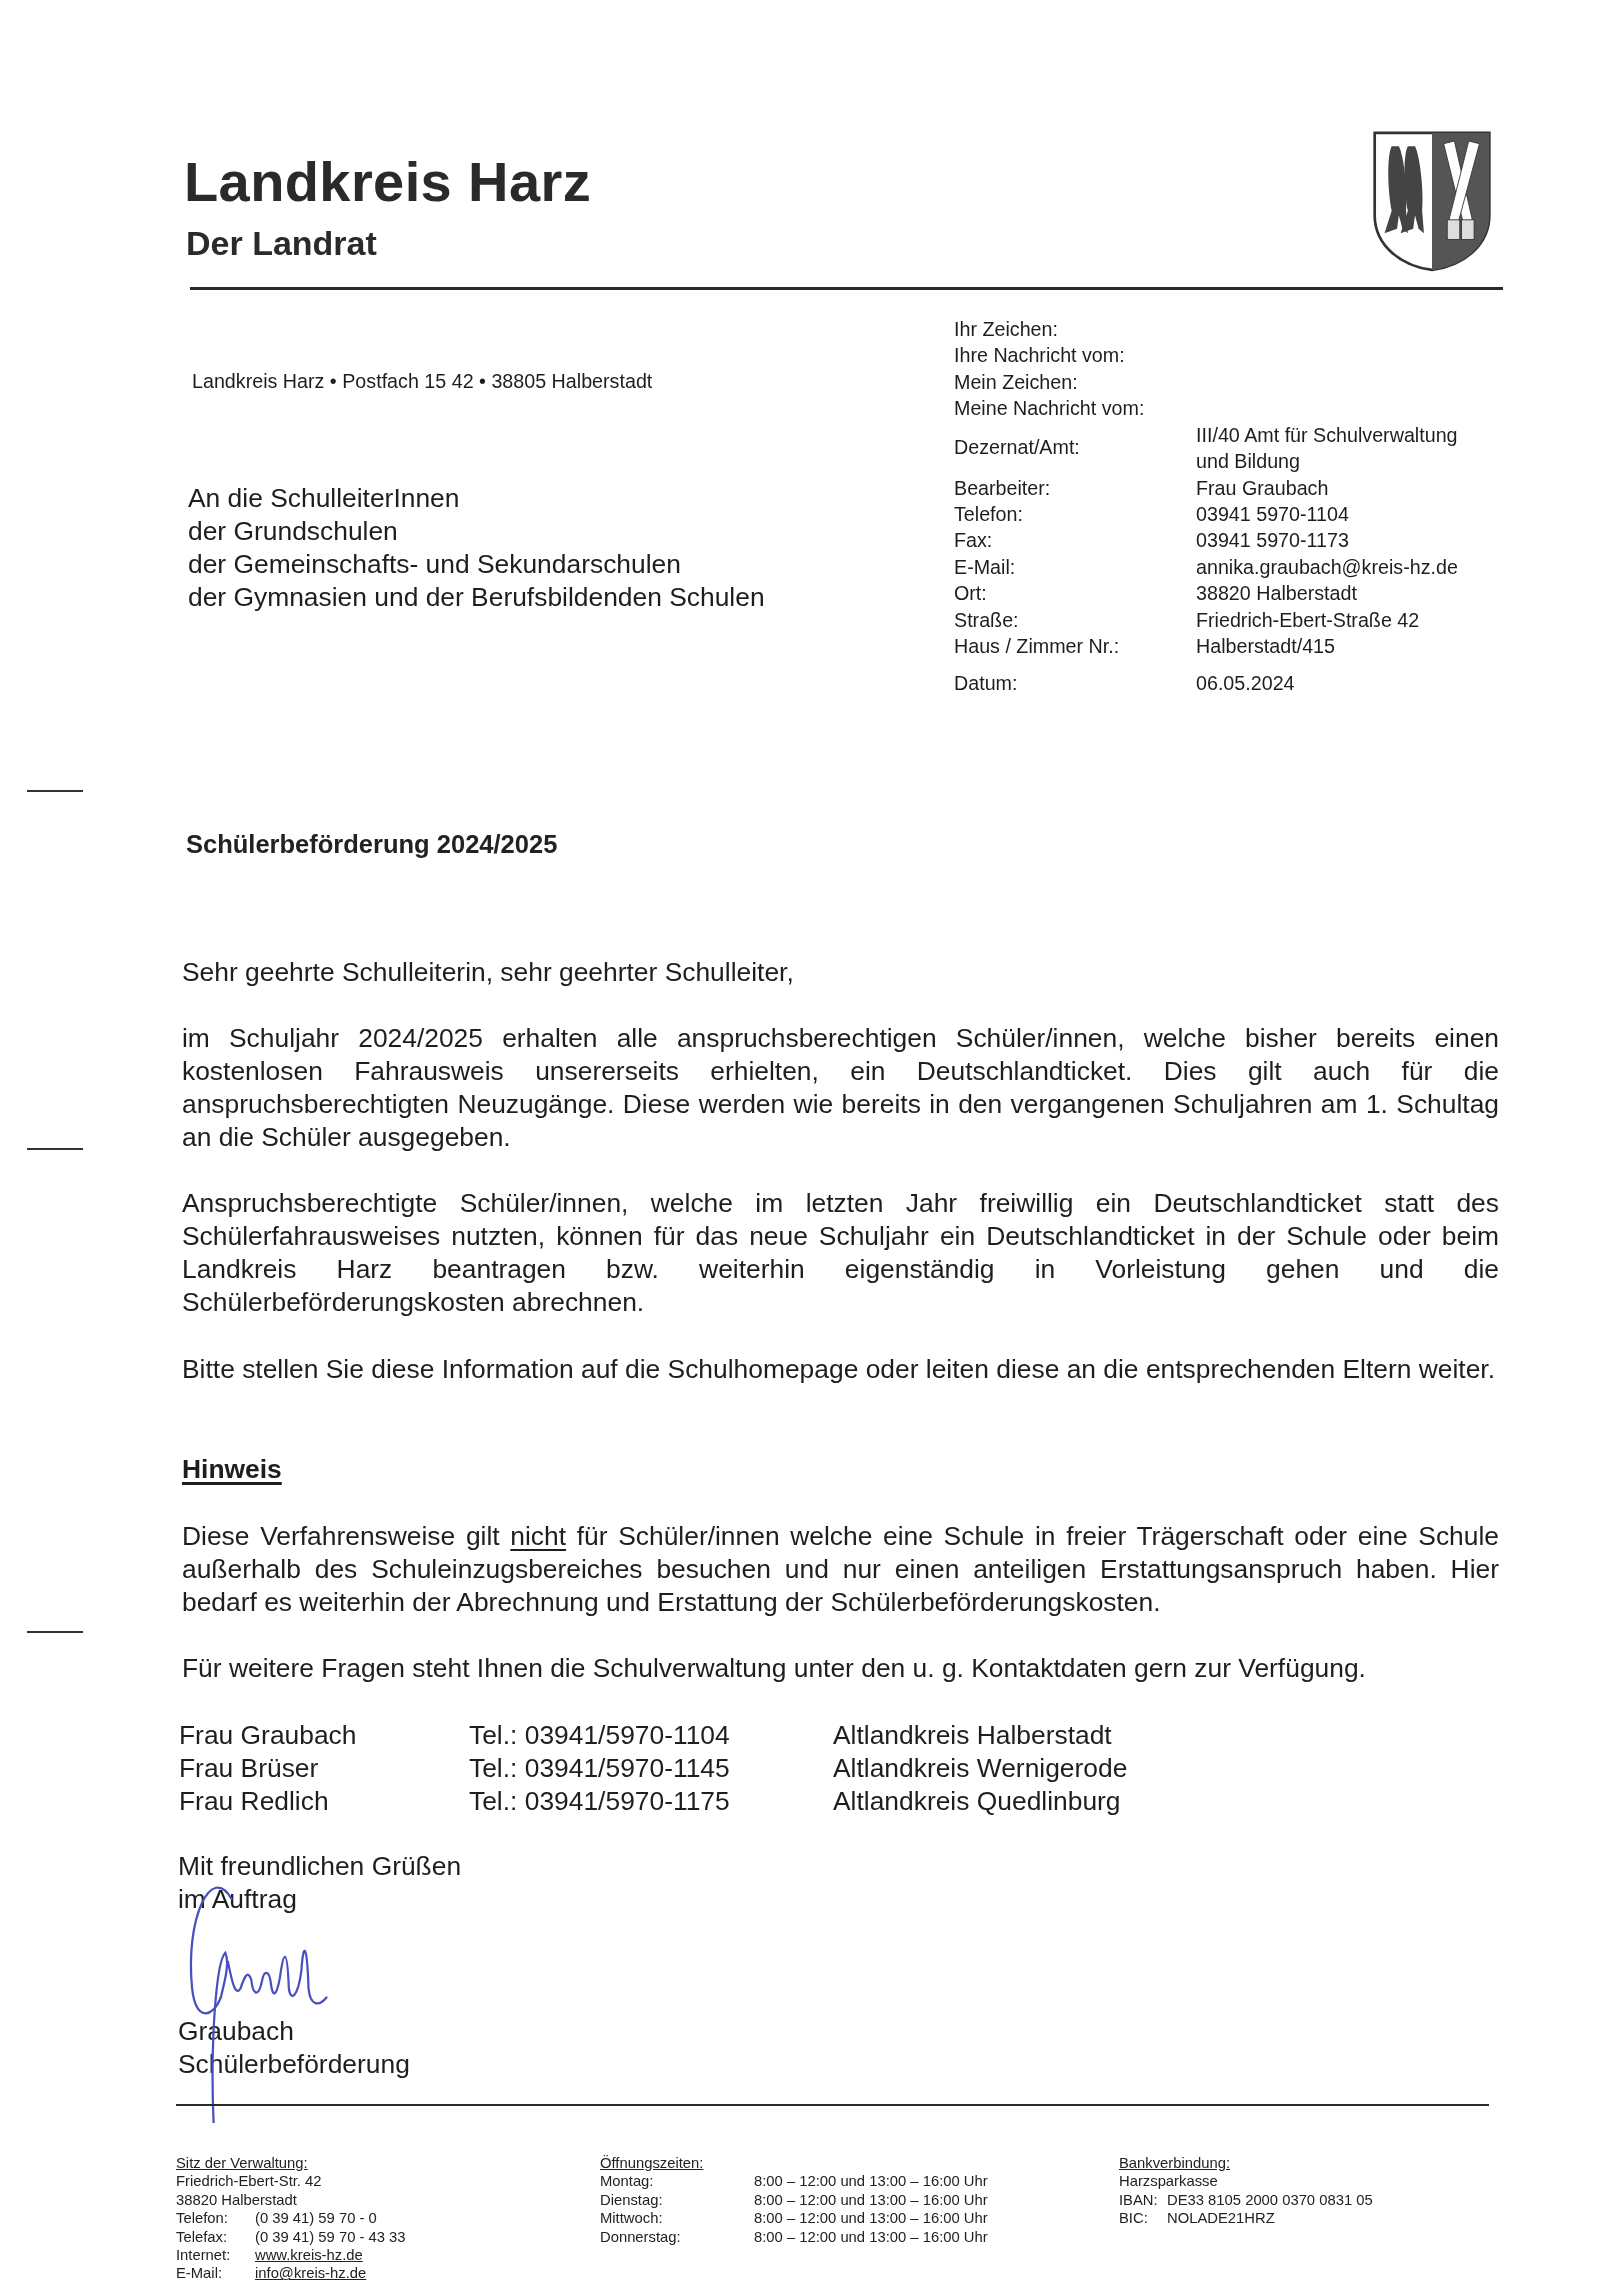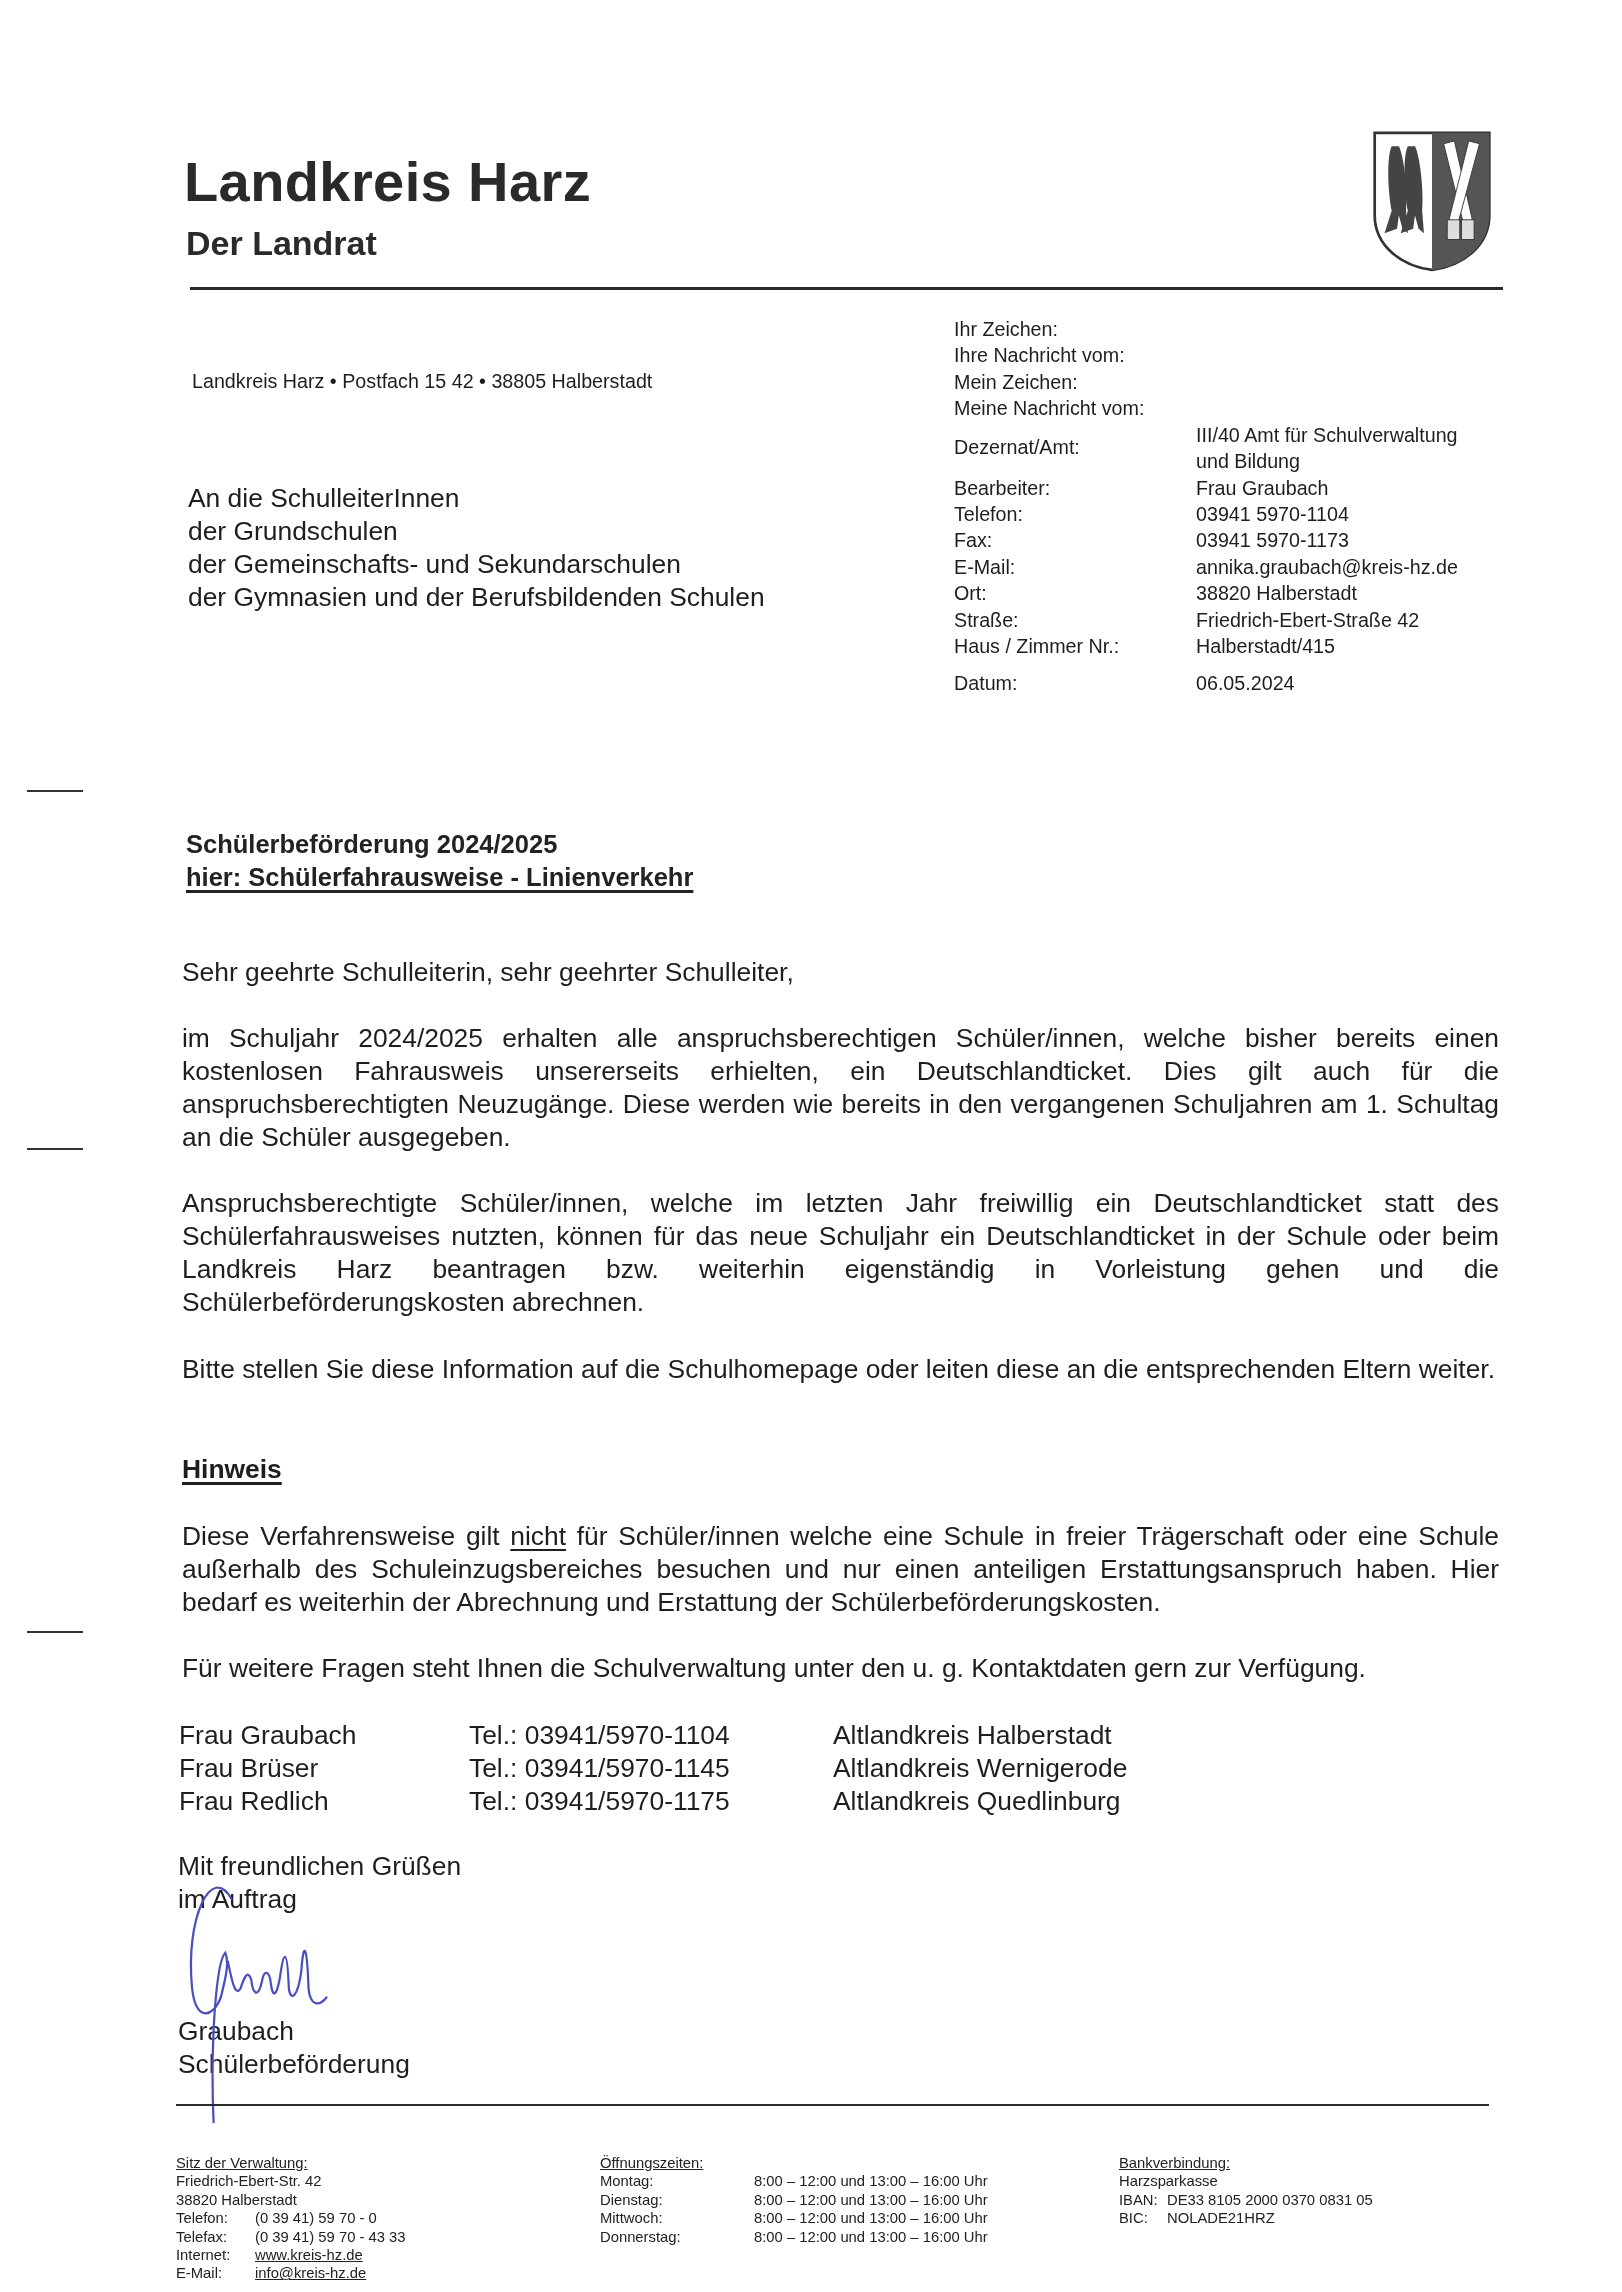"hier: Schülerfahrausweise -" div.u { html: <div>hier: Schülerfahrausweise - Linienverkehr</div> -> none }
